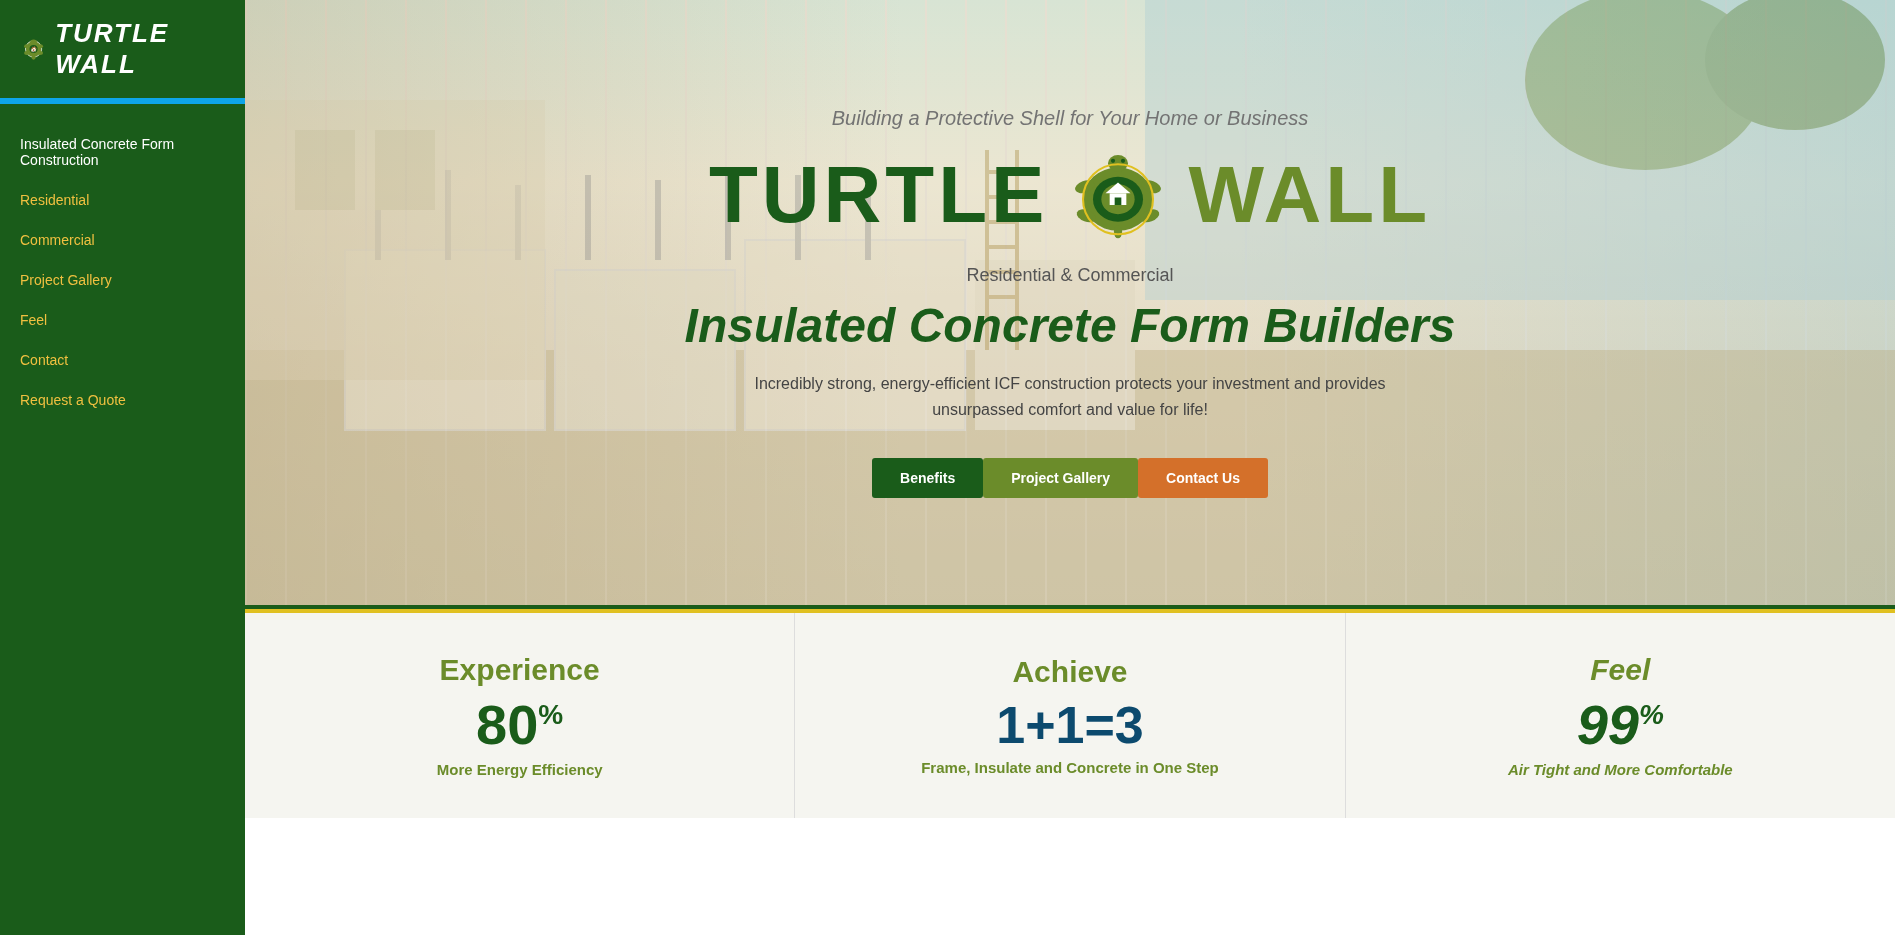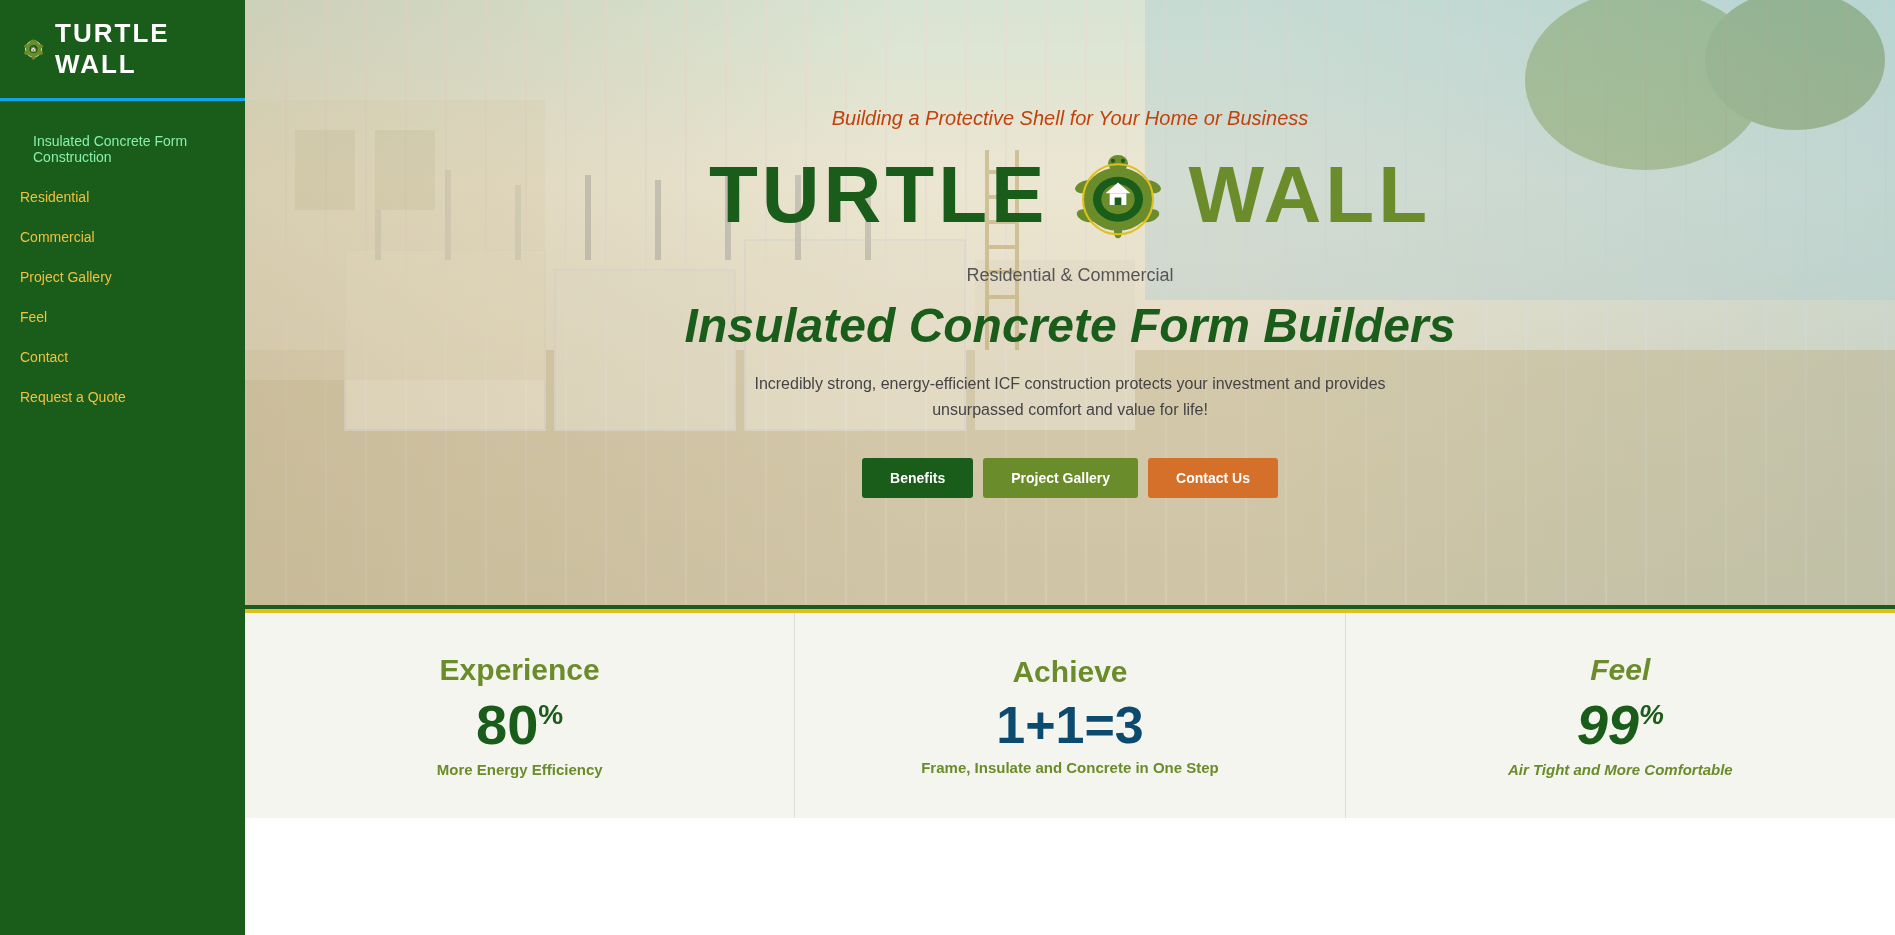"TURTLE WALL" #sidebar-logo { border-bottom: 3px solid #0ea5e9 -> 6px solid #0ea5e9; font-style: none -> italic }
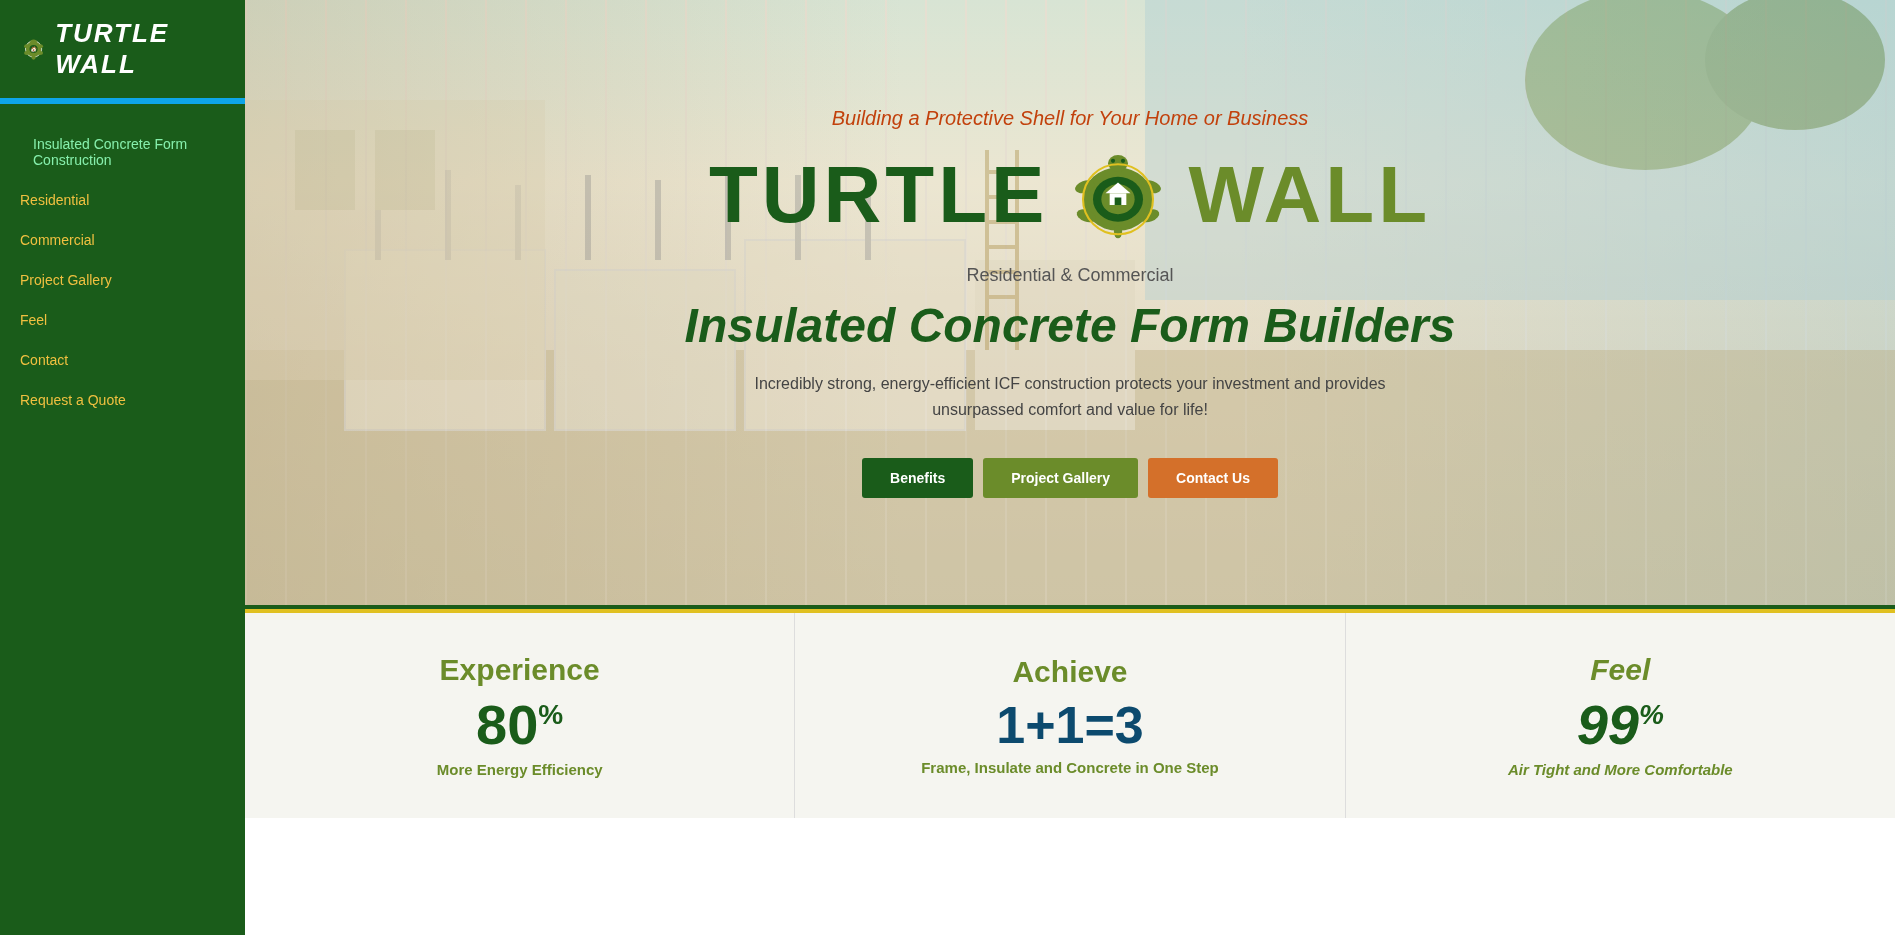"Building a Protective Shell for" .hero-tagline { color: #c2410c -> #737373 }
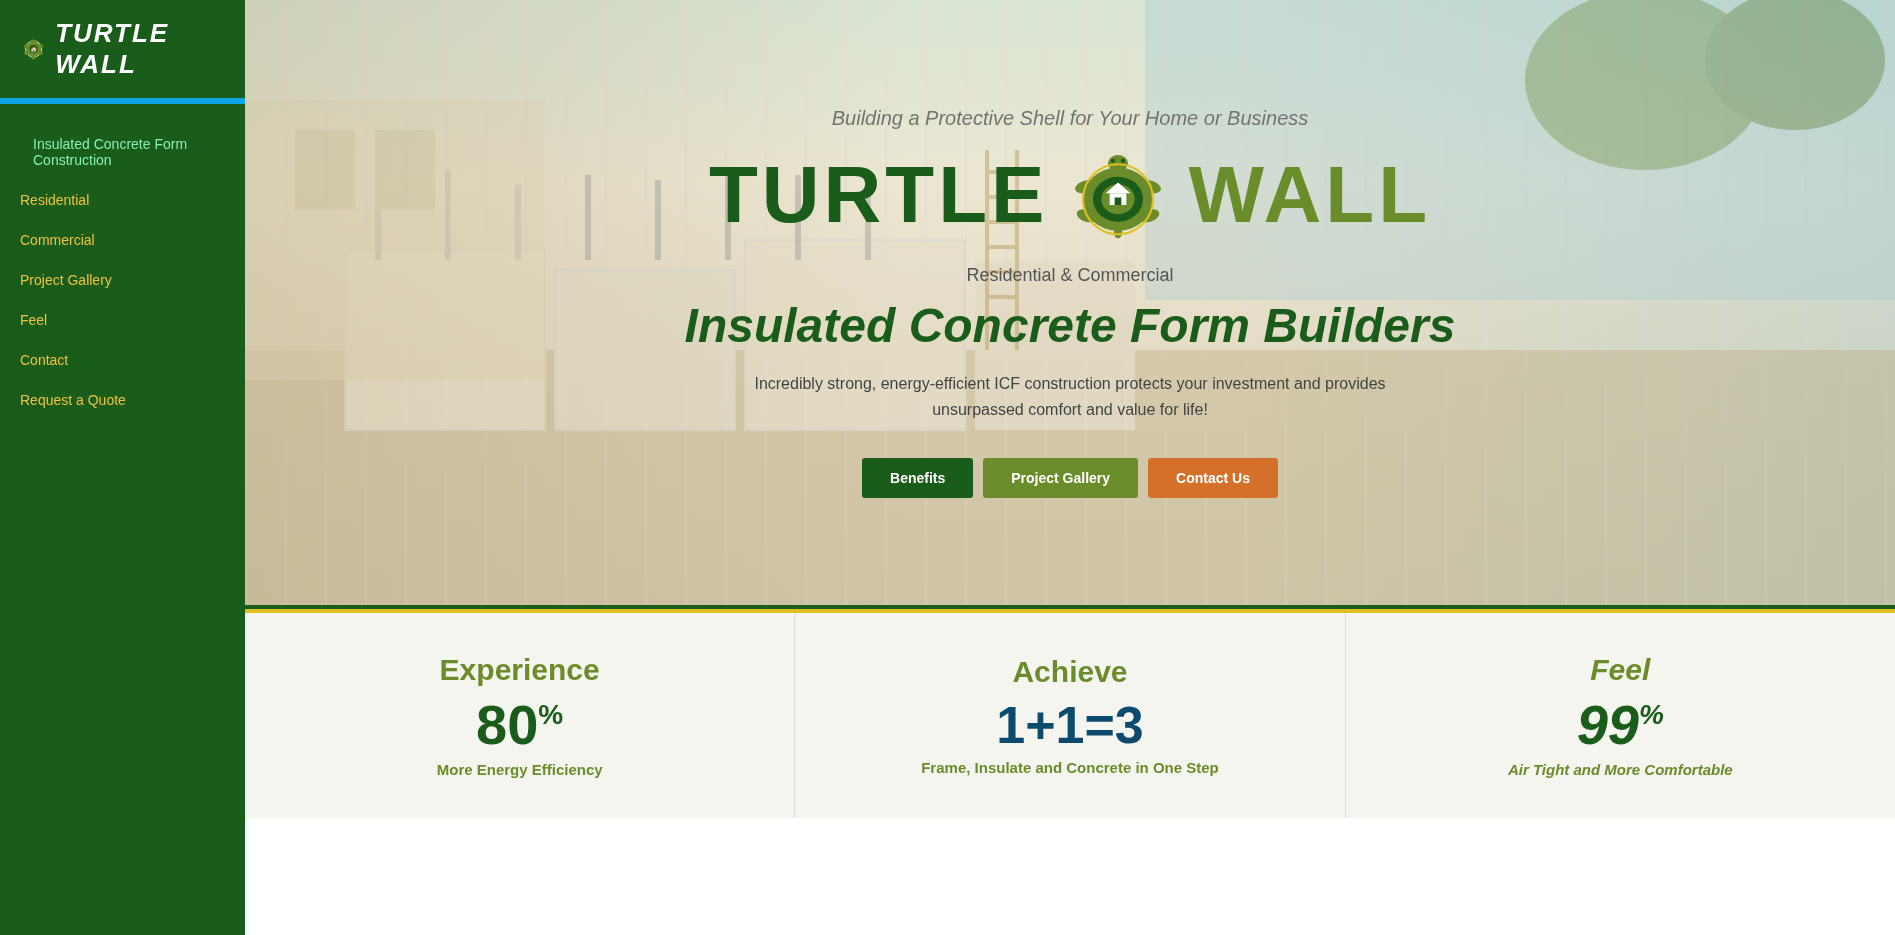"Insulated Concrete Form Construction" .nav-item.active { color: #86efac -> #ffffff; margin-left: 13px -> none }
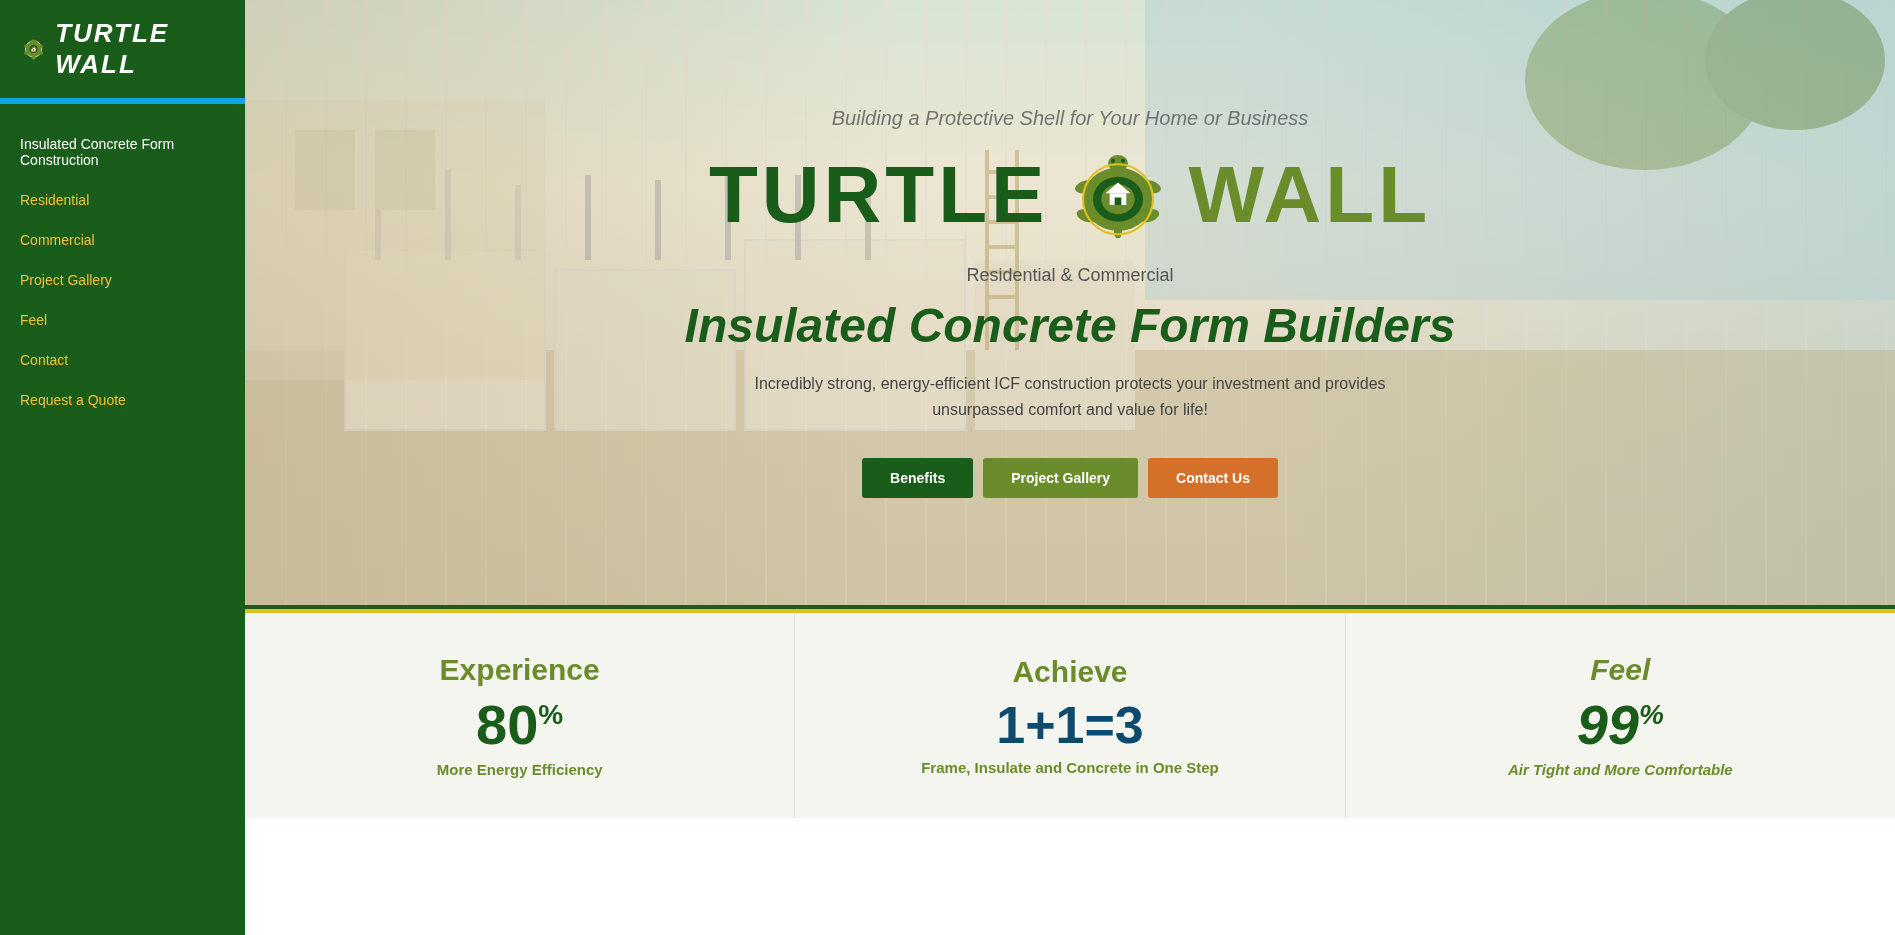"Benefits" .hero-buttons { gap: 10px -> 0 }
